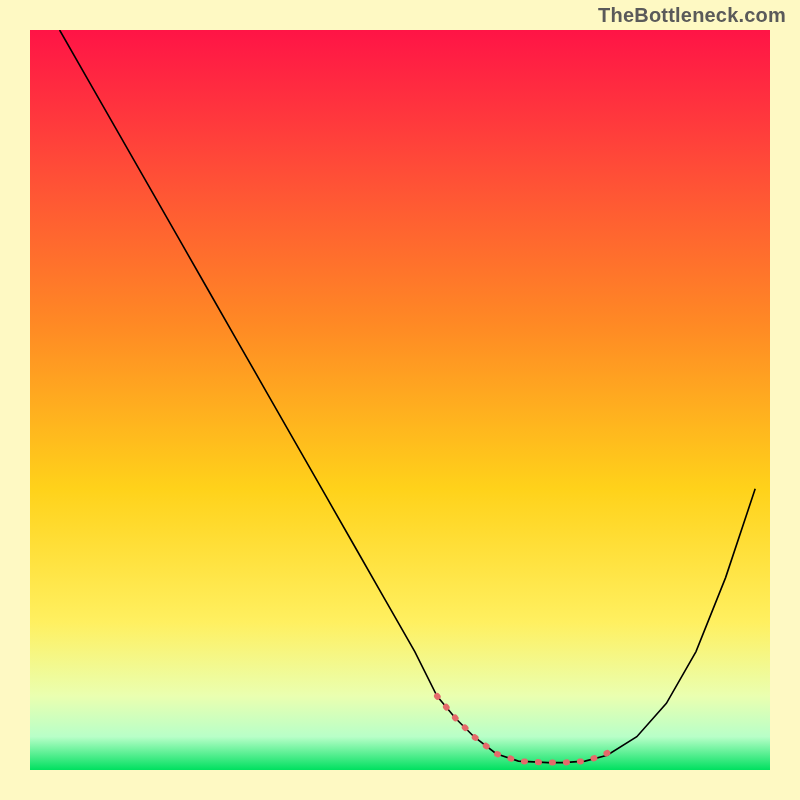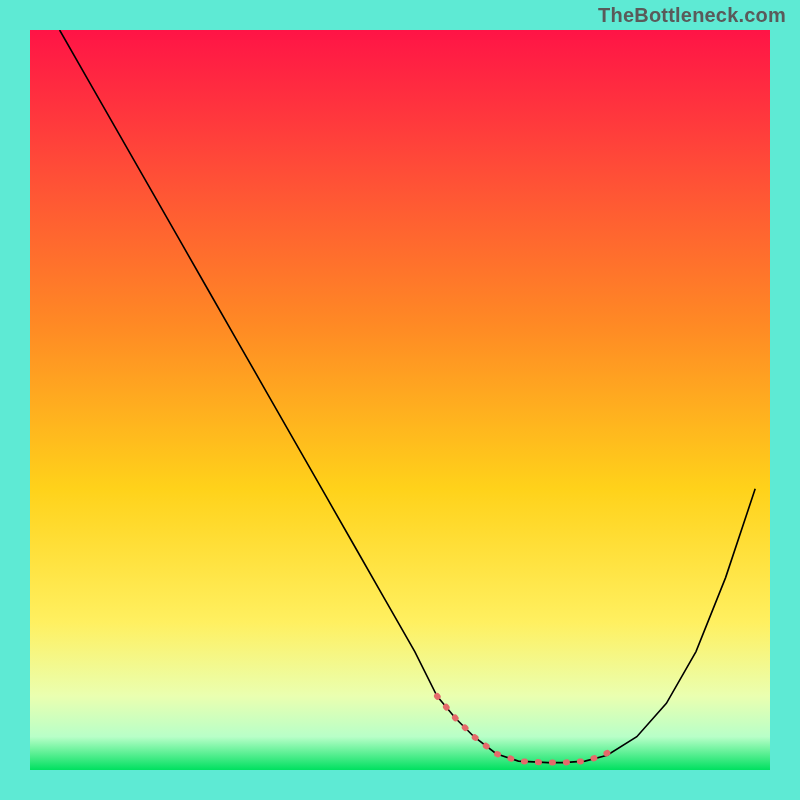"TheBottleneck.com" .stage { background: #5eead4 -> #fef9c3 }
